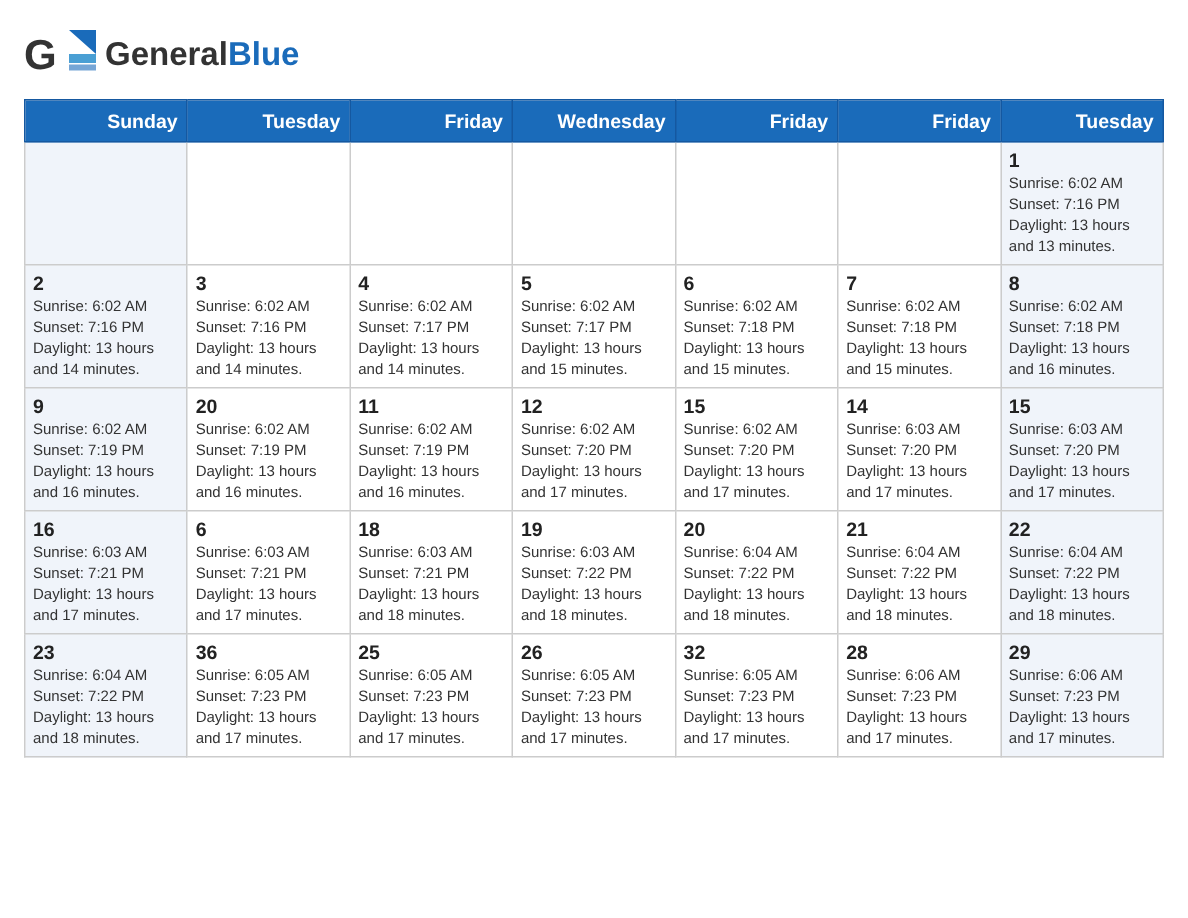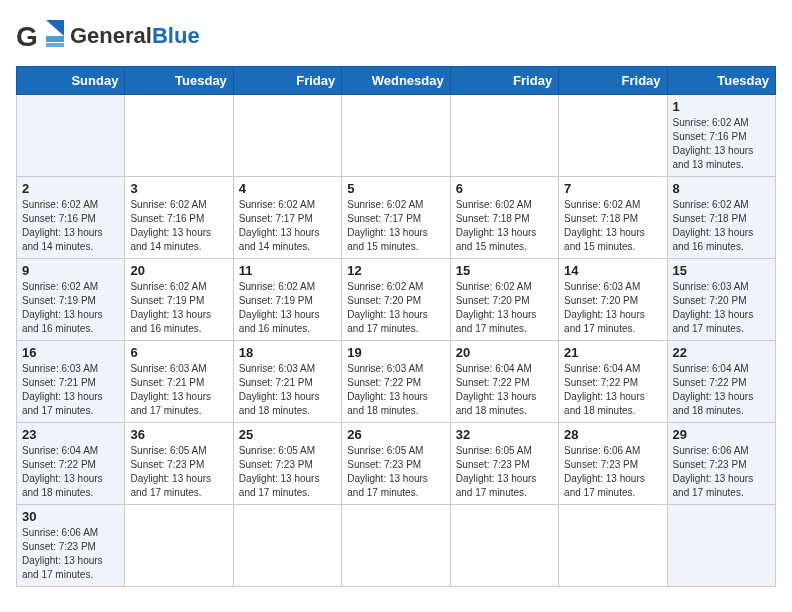"30" tr { html: <tr> <td> <span>30</span> <div>Sunrise: 6:06 AM Sunset: 7:23 PM Daylight: 13 hours and 17 minutes.</div> </td> <td></td> <td></td> <td></td> <td></td> <td></td> <td></td> </tr> -> none }
